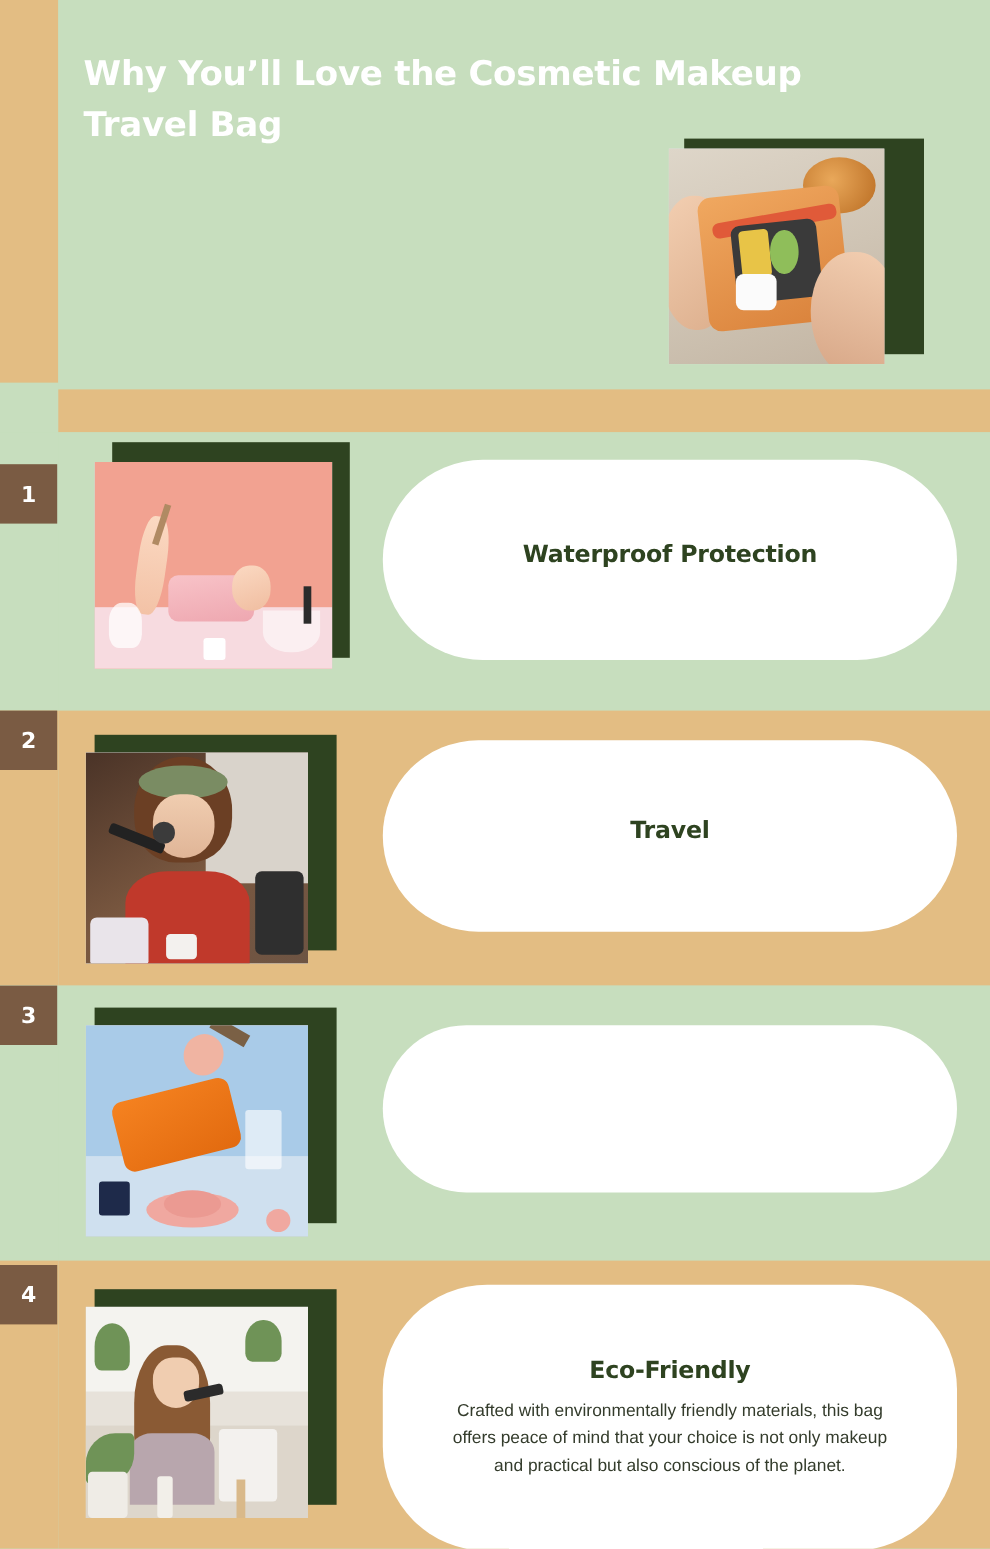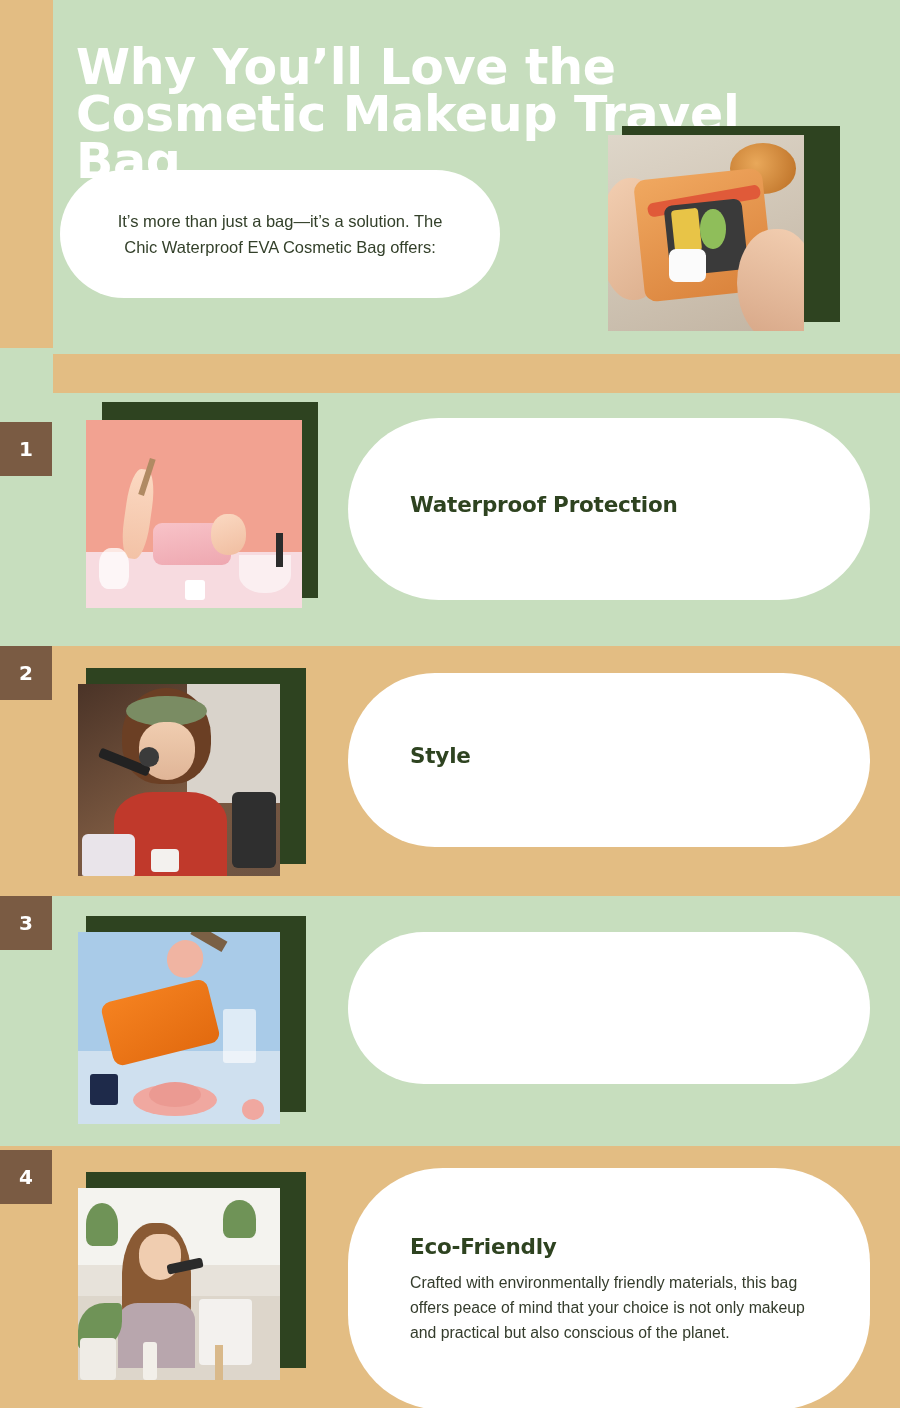"Why You’ll Love the Cosmetic" #page-title { font-size: 49px -> 31px }
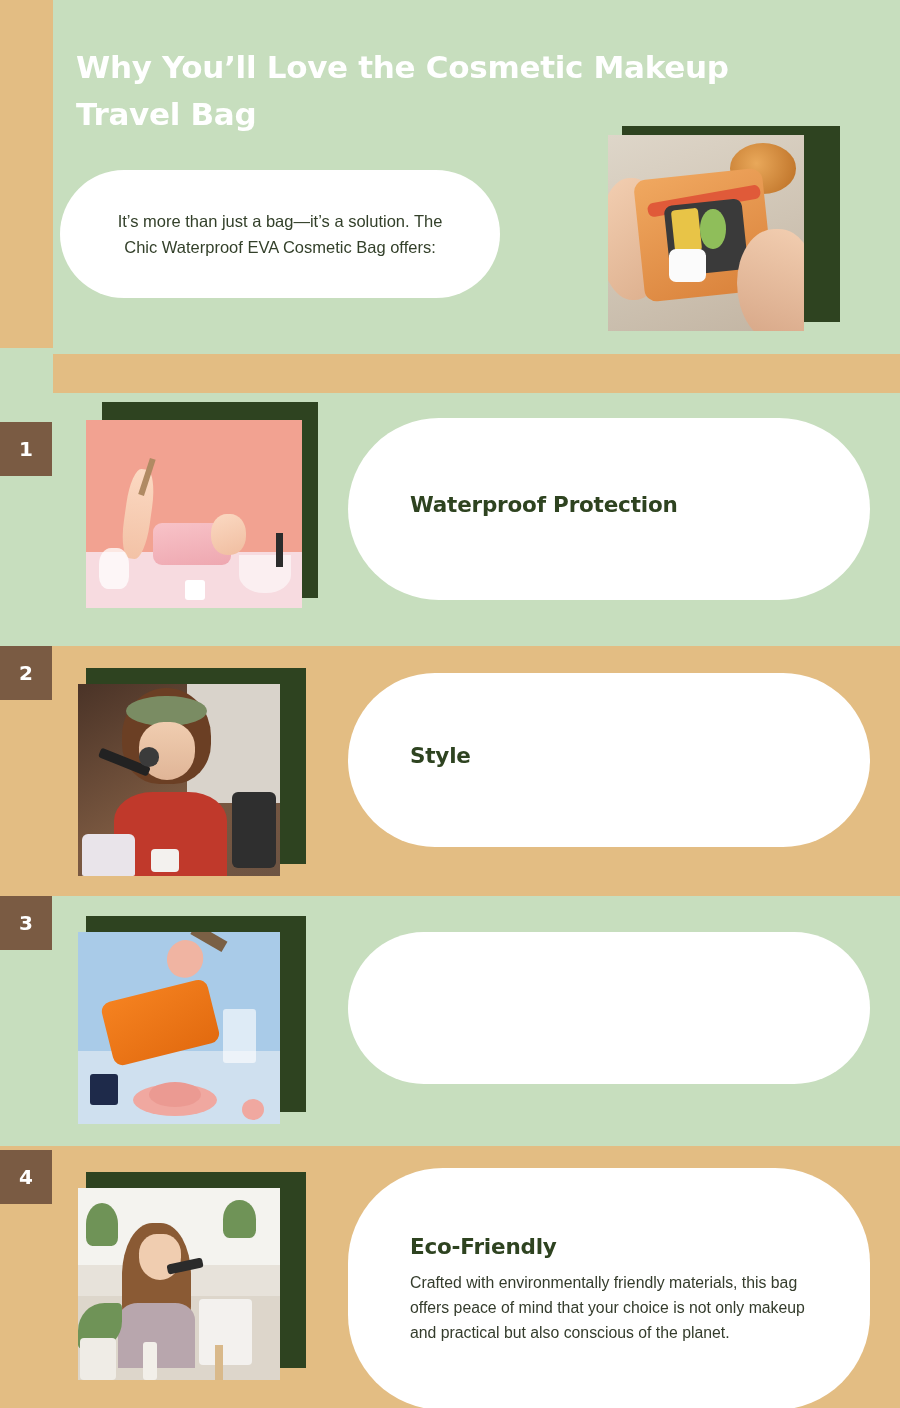"It’s more than just a" div { html: <div> <div>It’s more than just a bag—it’s a solution. The Chic Waterproof EVA Cosmetic Bag offers:</div> </div> -> none }
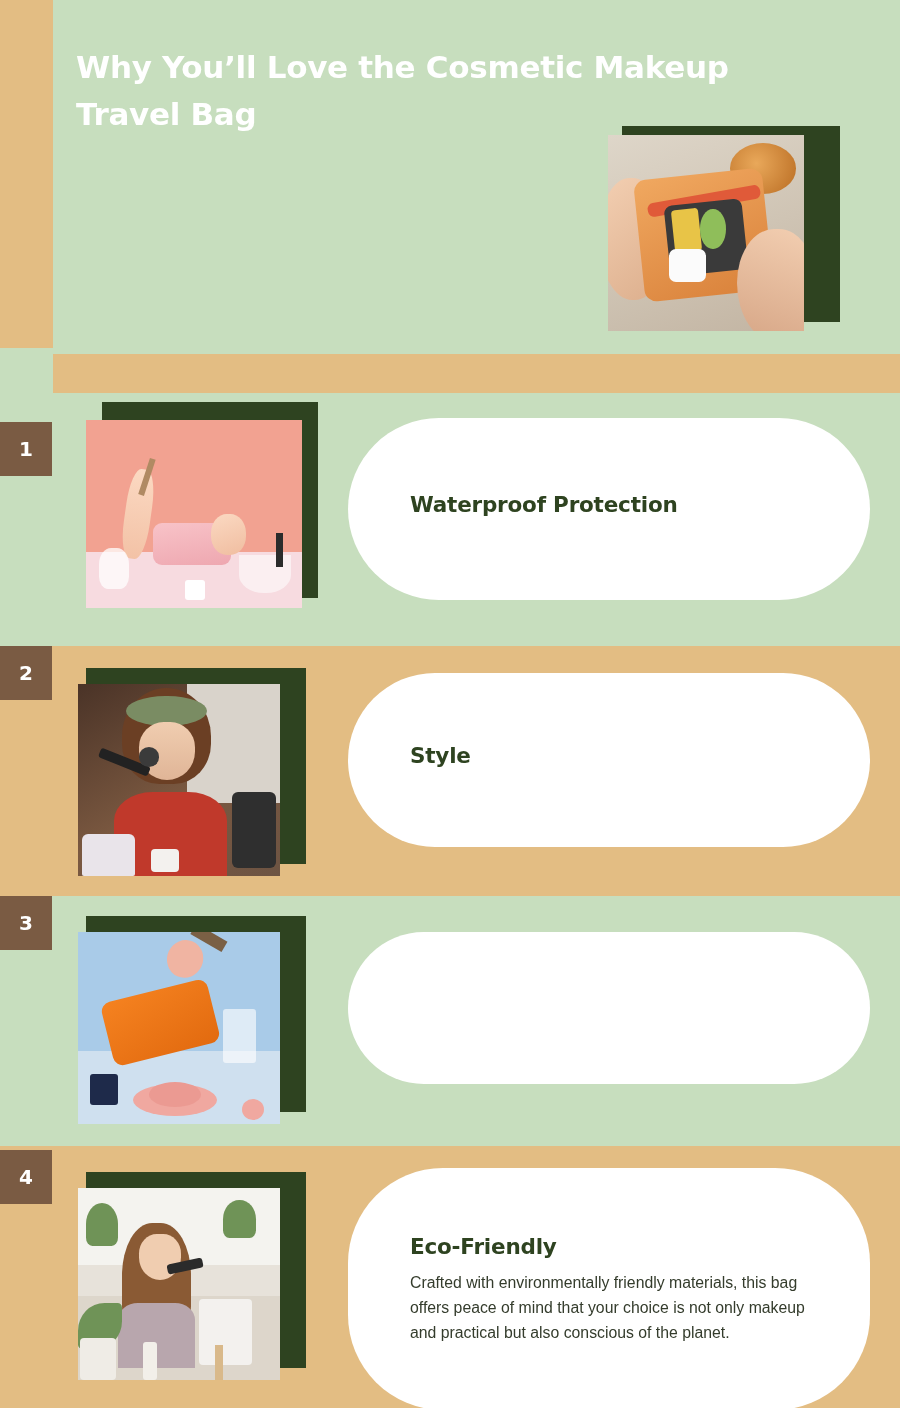"Waterproof Protection" .card { text-align: none -> center }
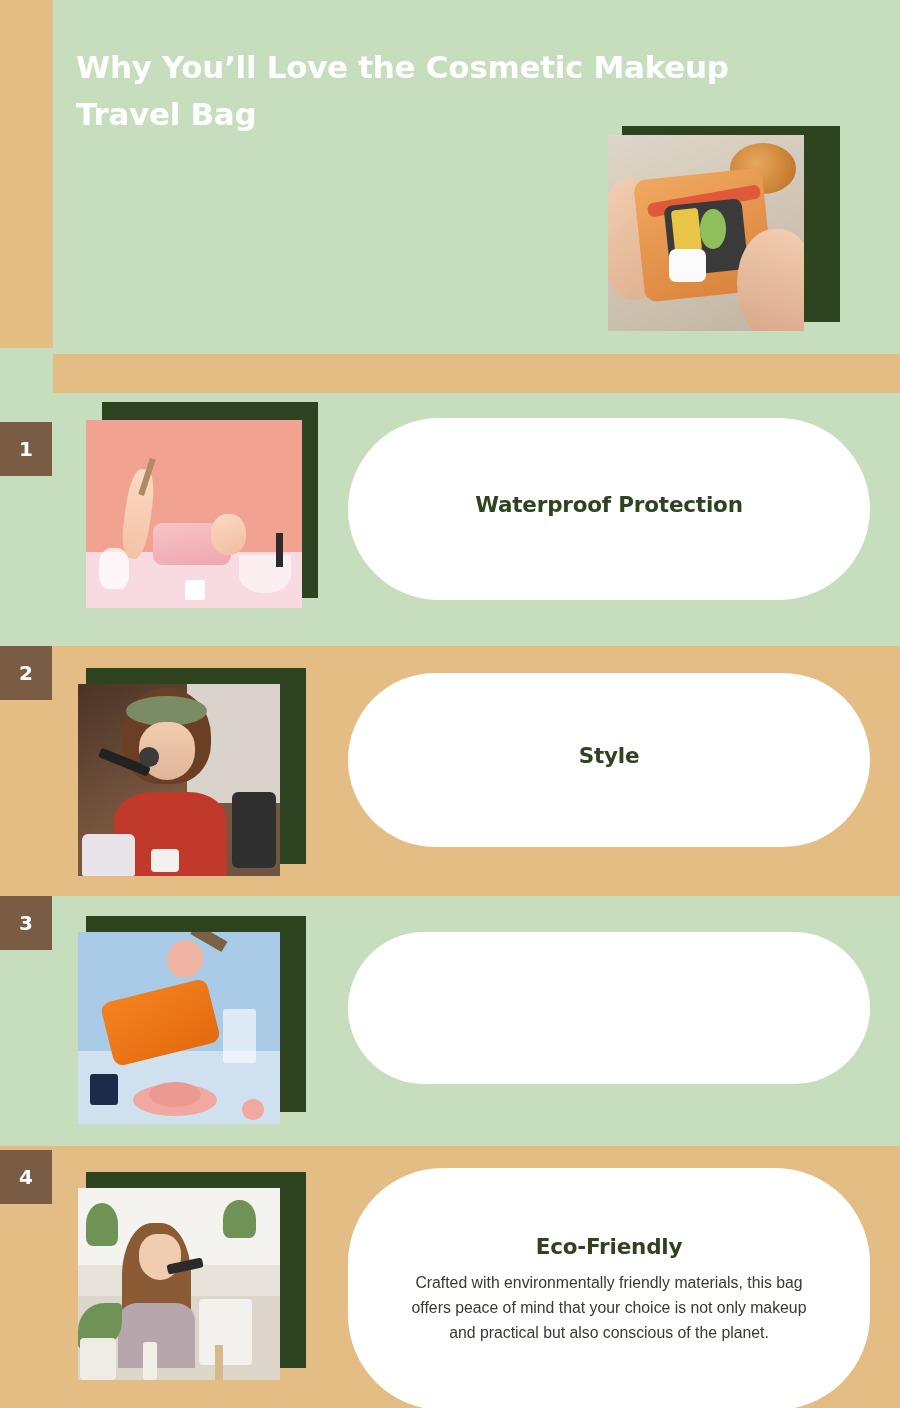"Style" div.card-title { text: Style -> Travel }
